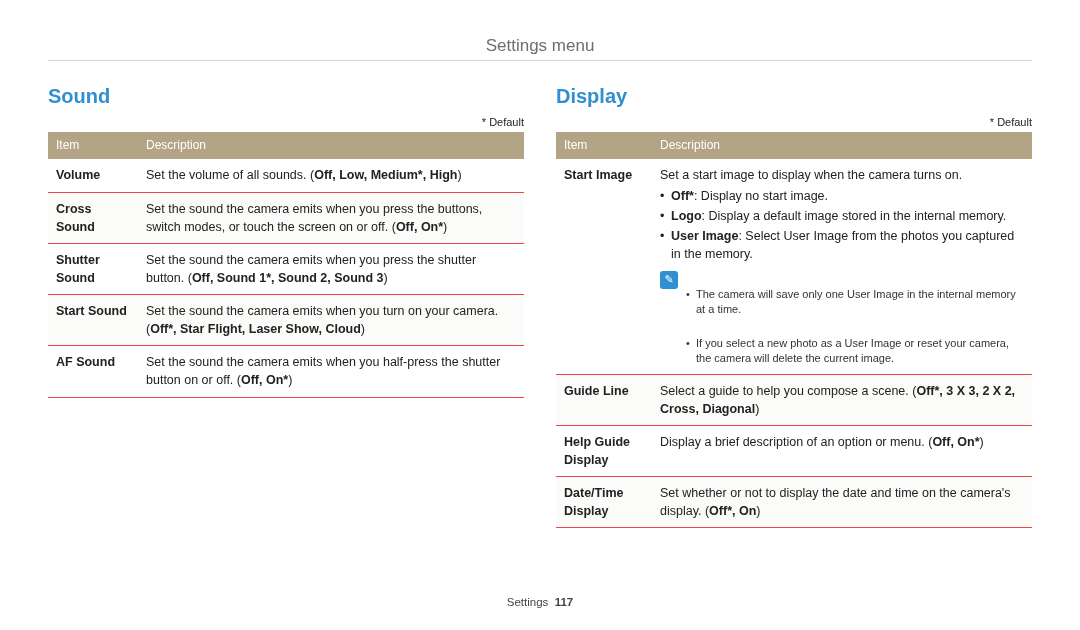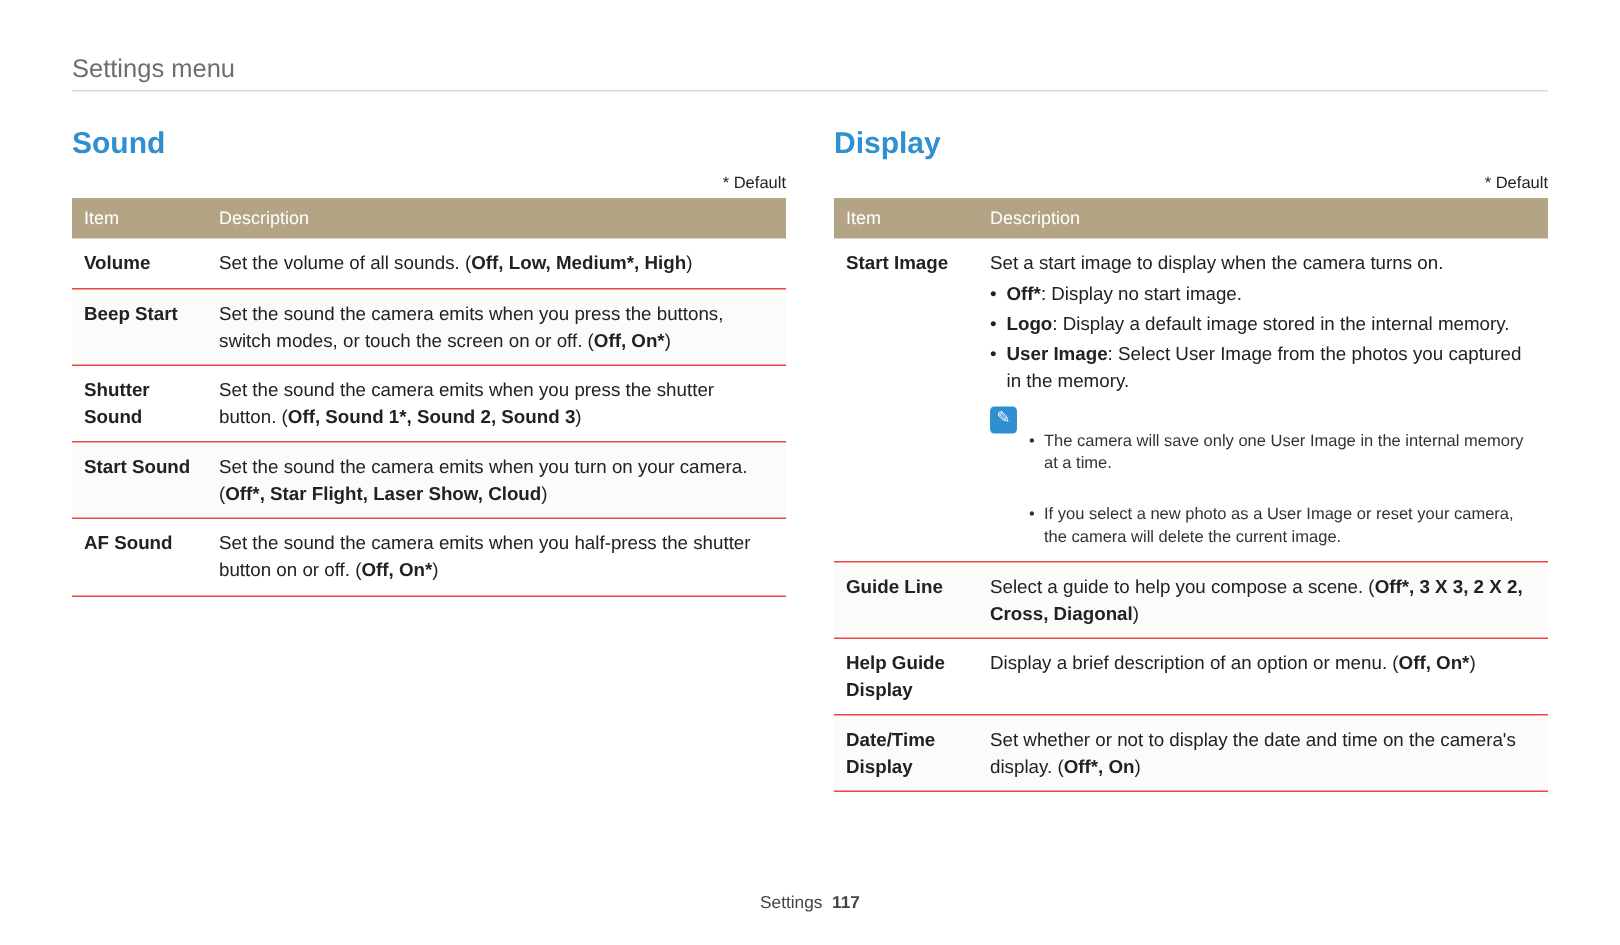"Settings menu" .pagetitle { text-align: none -> center }
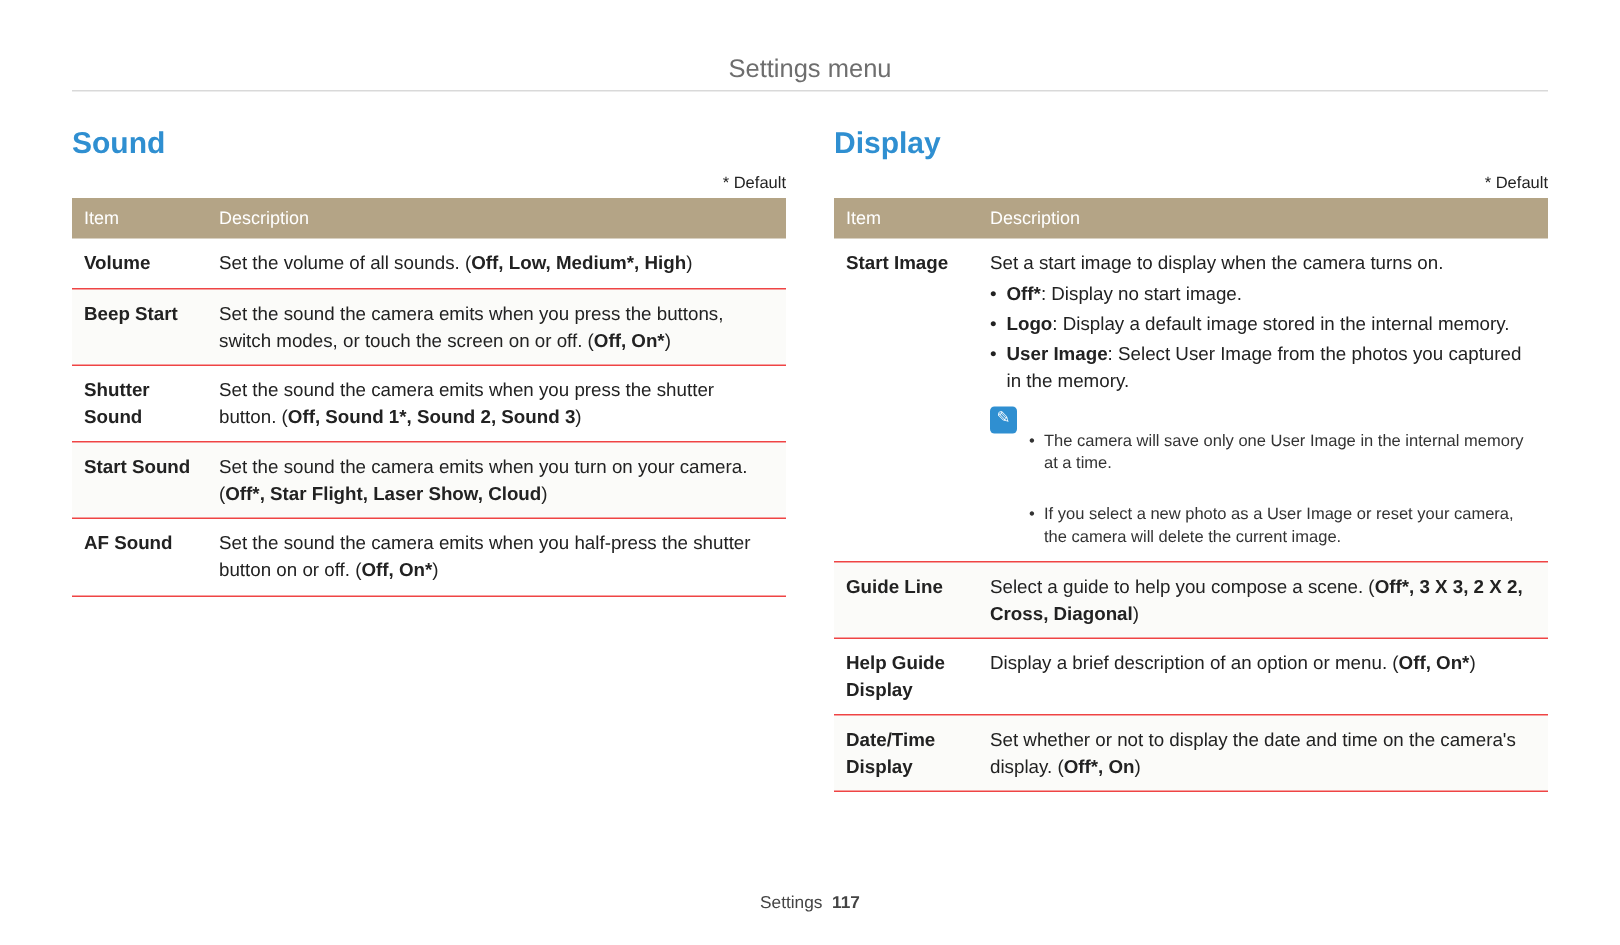"Beep Start" td.itemcell { text: Beep Start -> Cross Sound }
